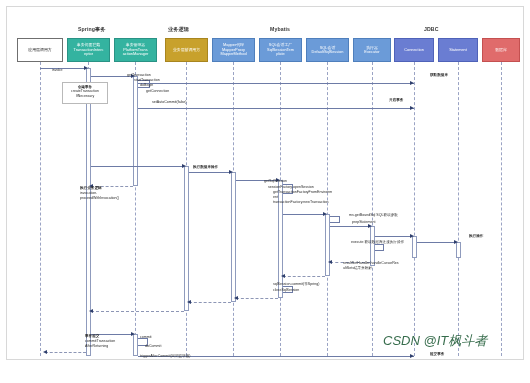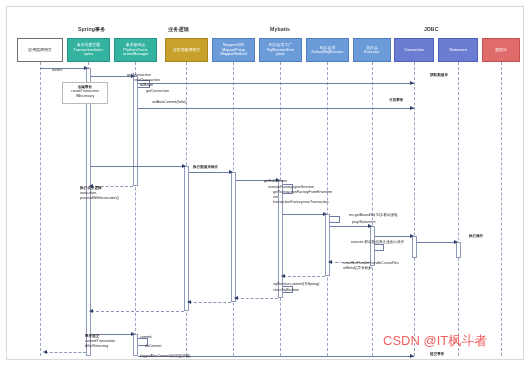"CSDN @IT枫斗者" .wm-main { color: #ef4444 -> #14532d; font-style: none -> italic }
